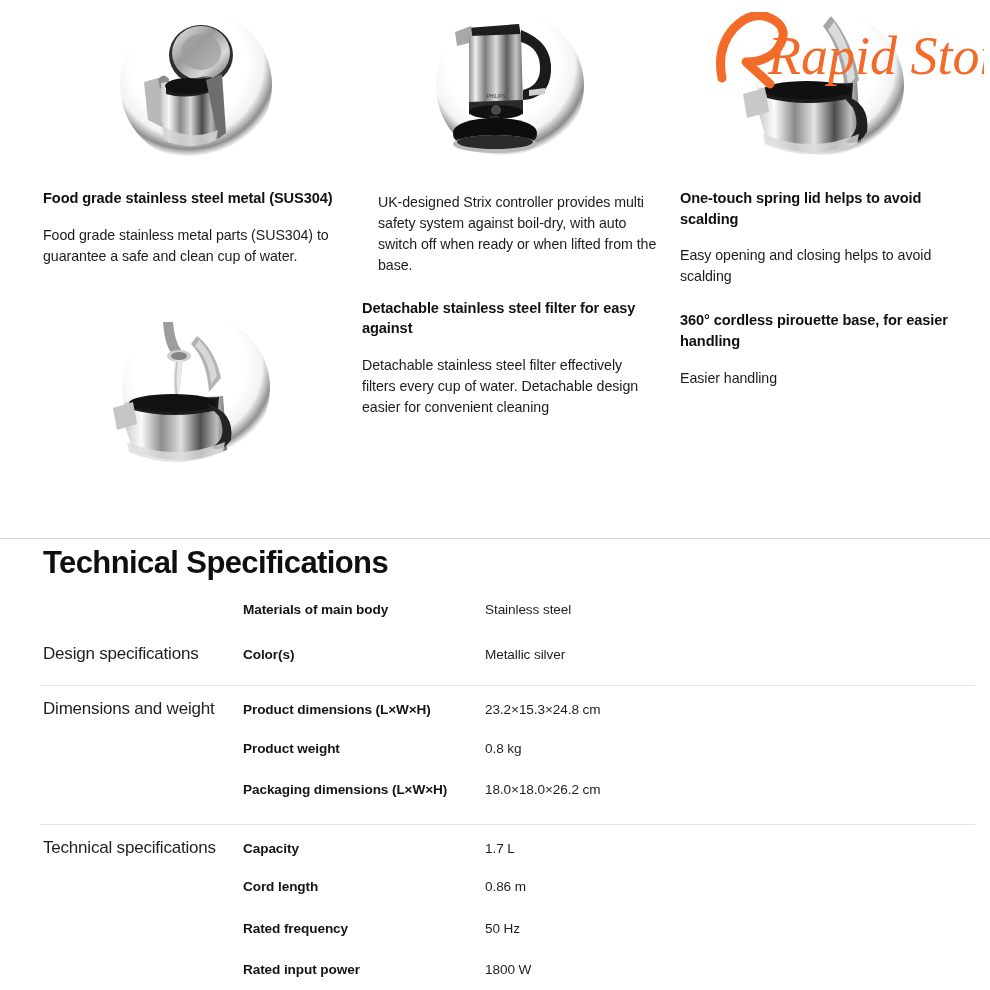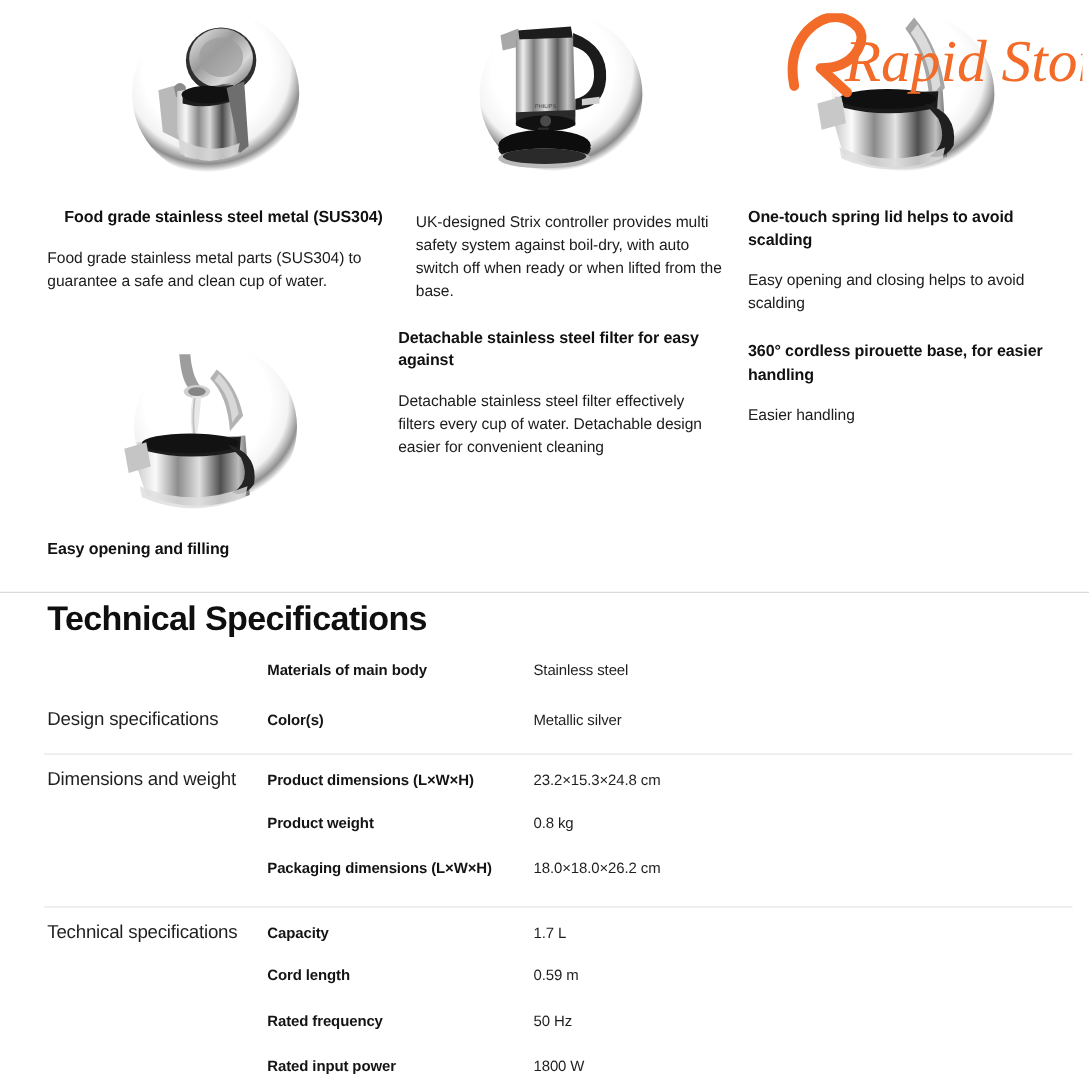"Food grade stainless steel metal" div.feat-title { text-align: right -> none }
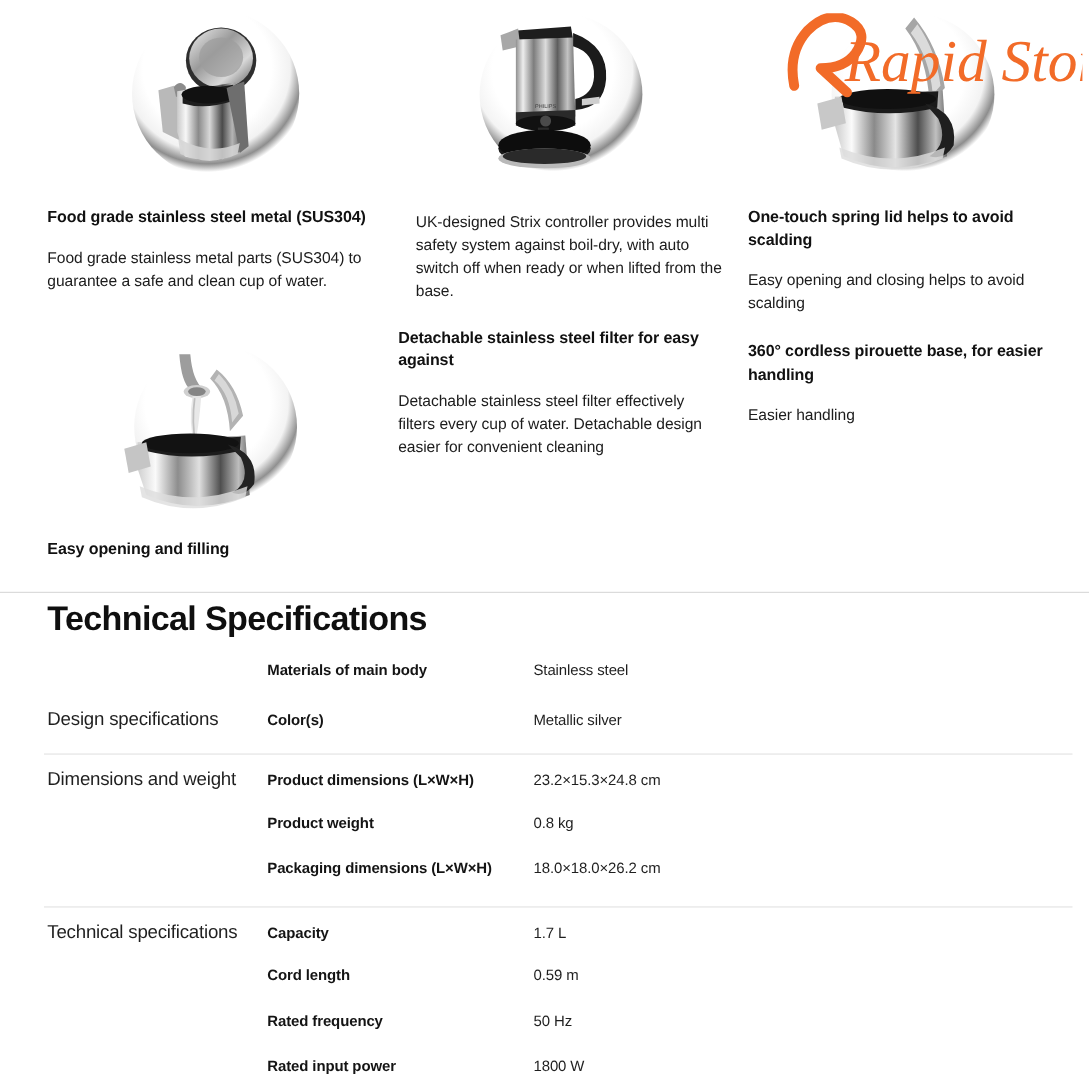"Easy opening and filling" div.feat-title { html: <div>Easy opening and filling</div> -> none }
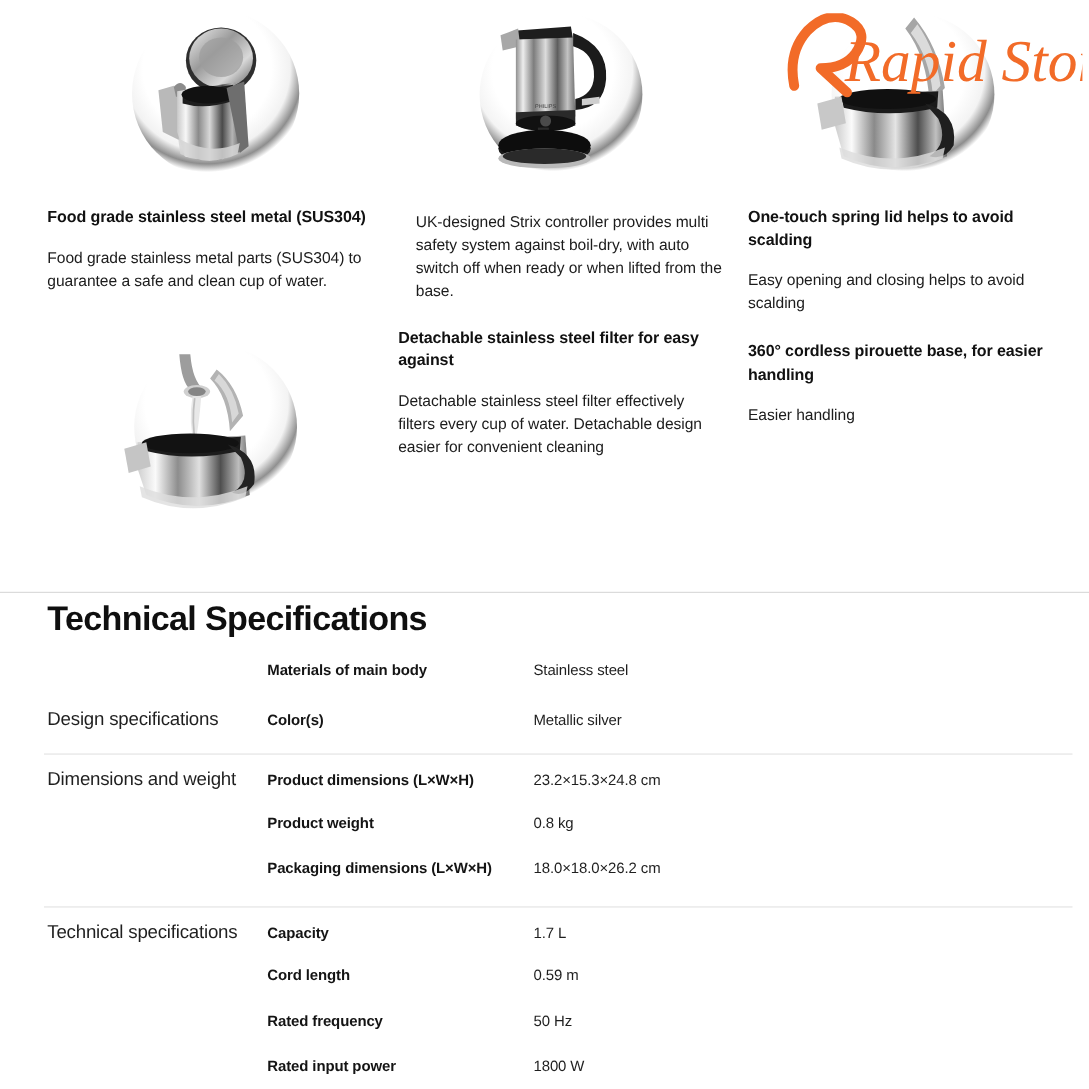"0.59 m" div.spec-val { text: 0.59 -> 0.86 }
